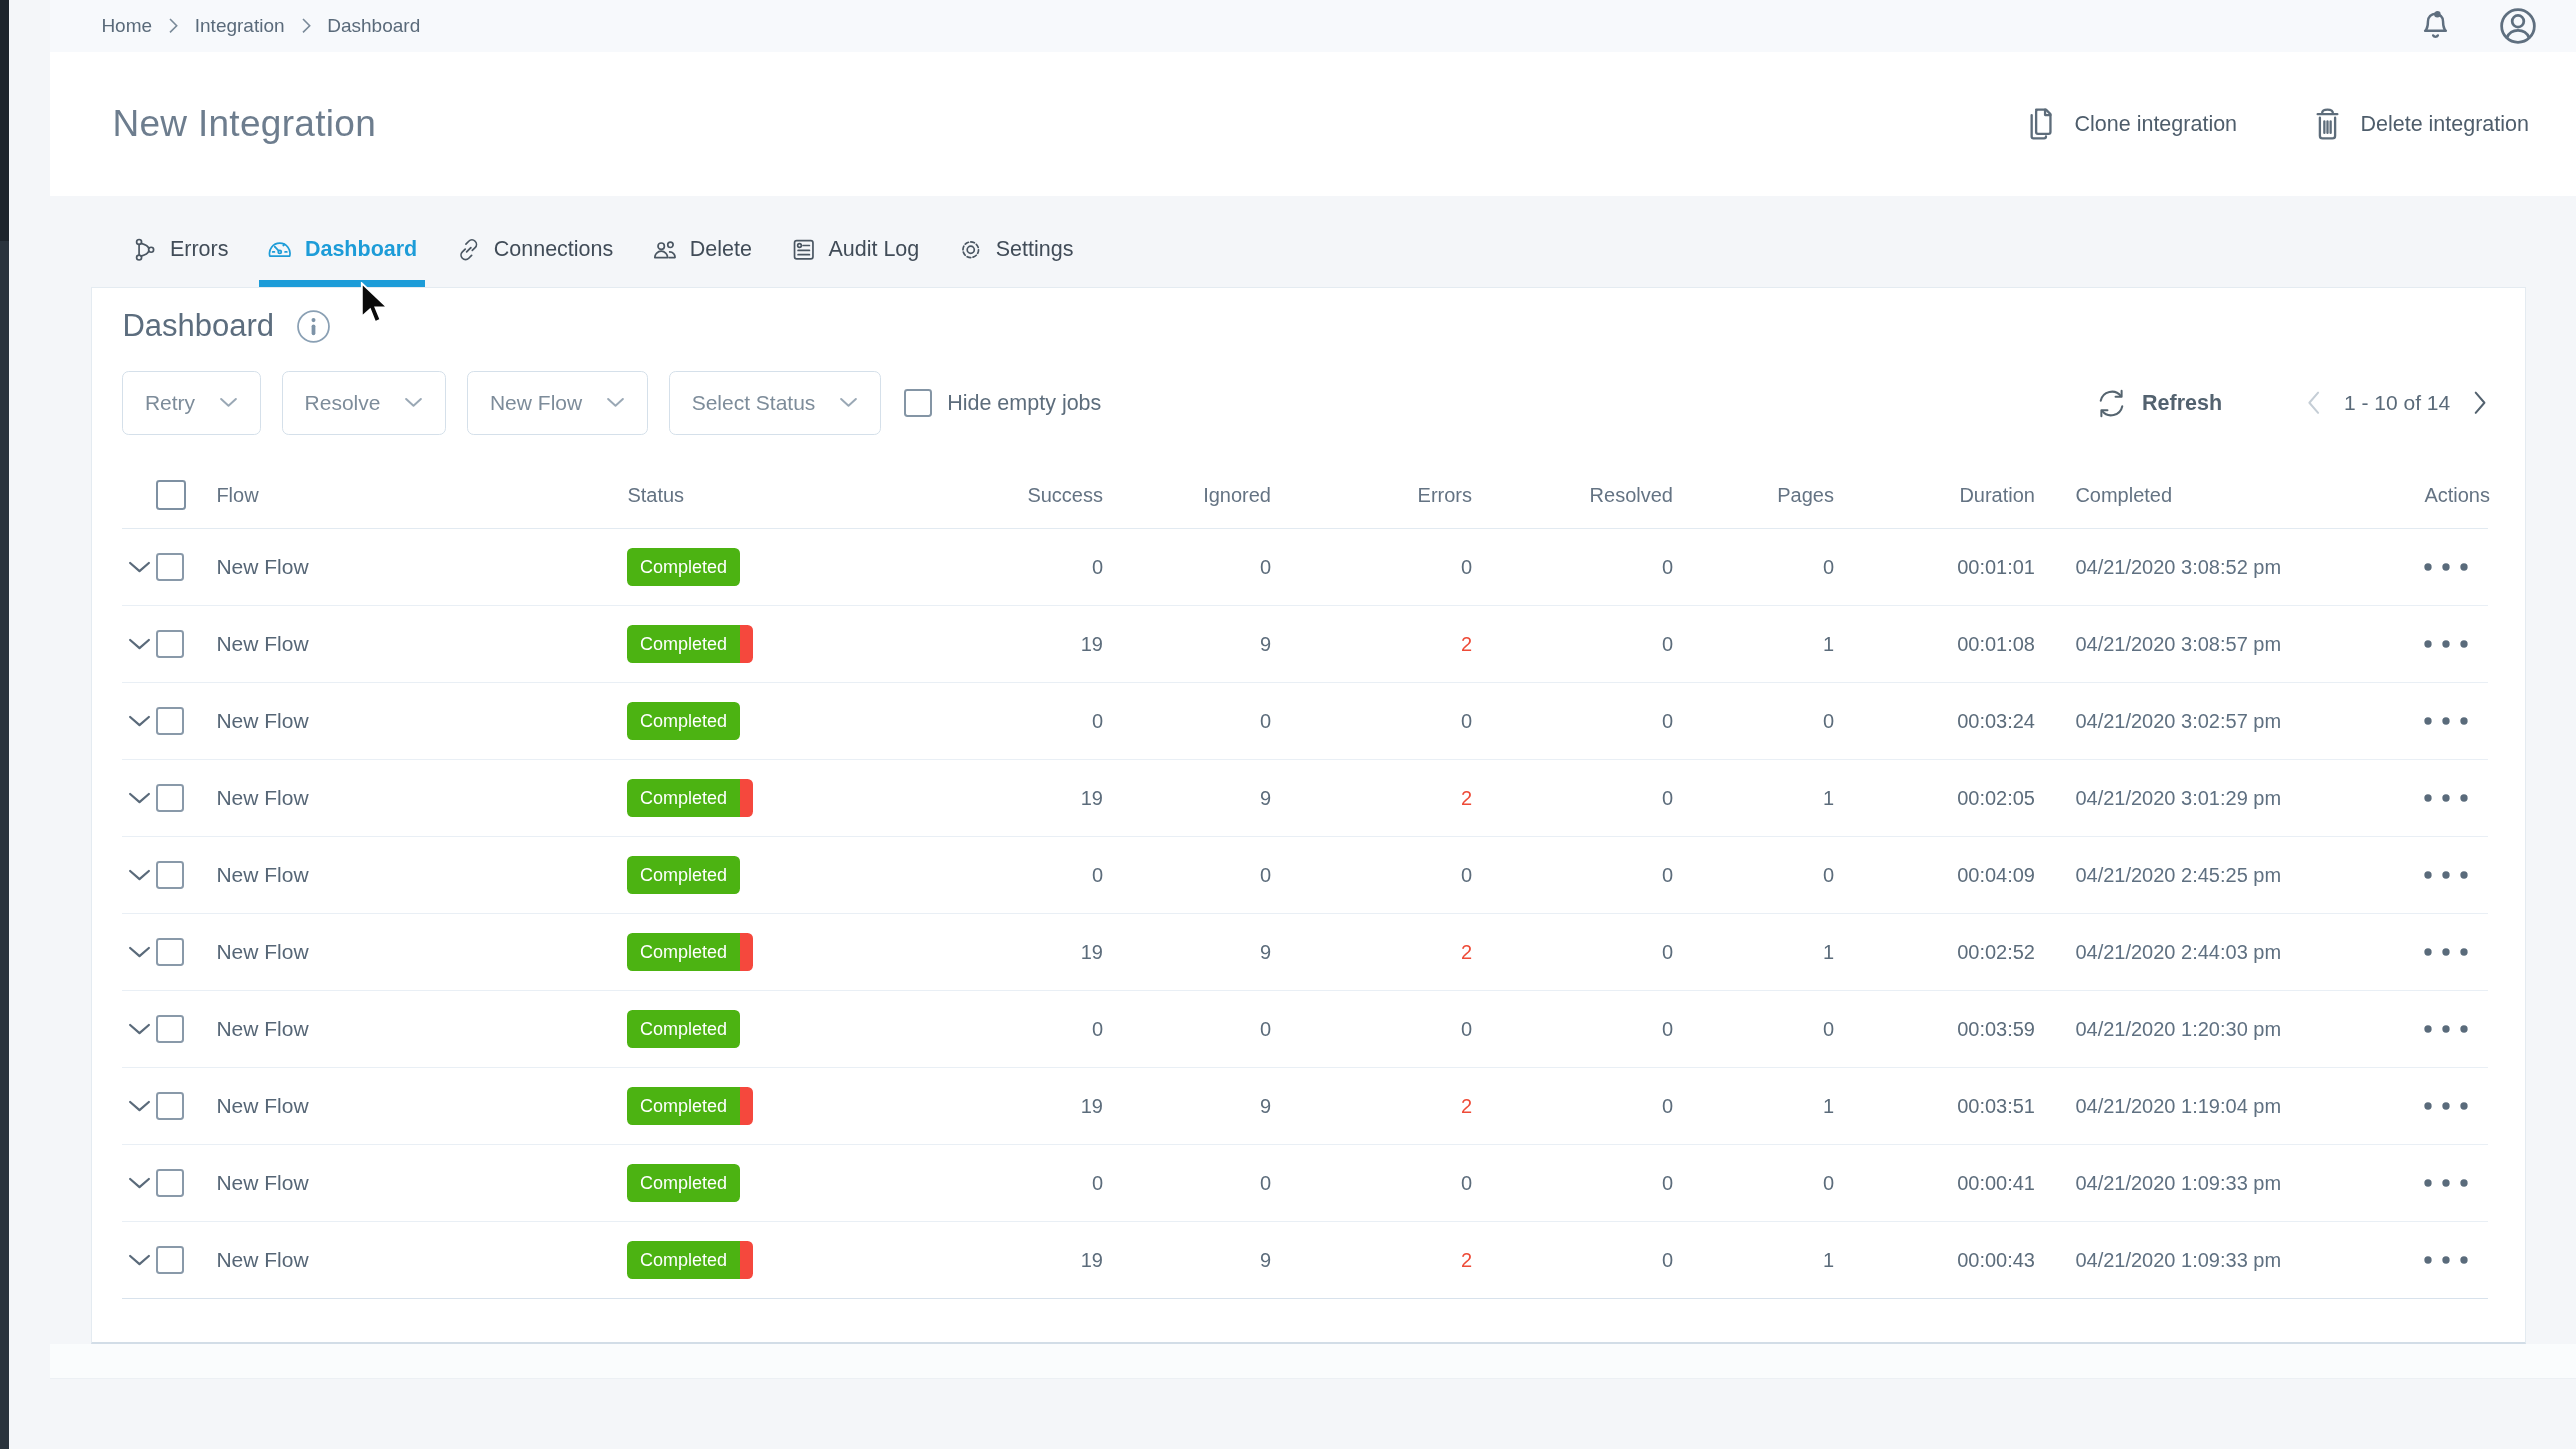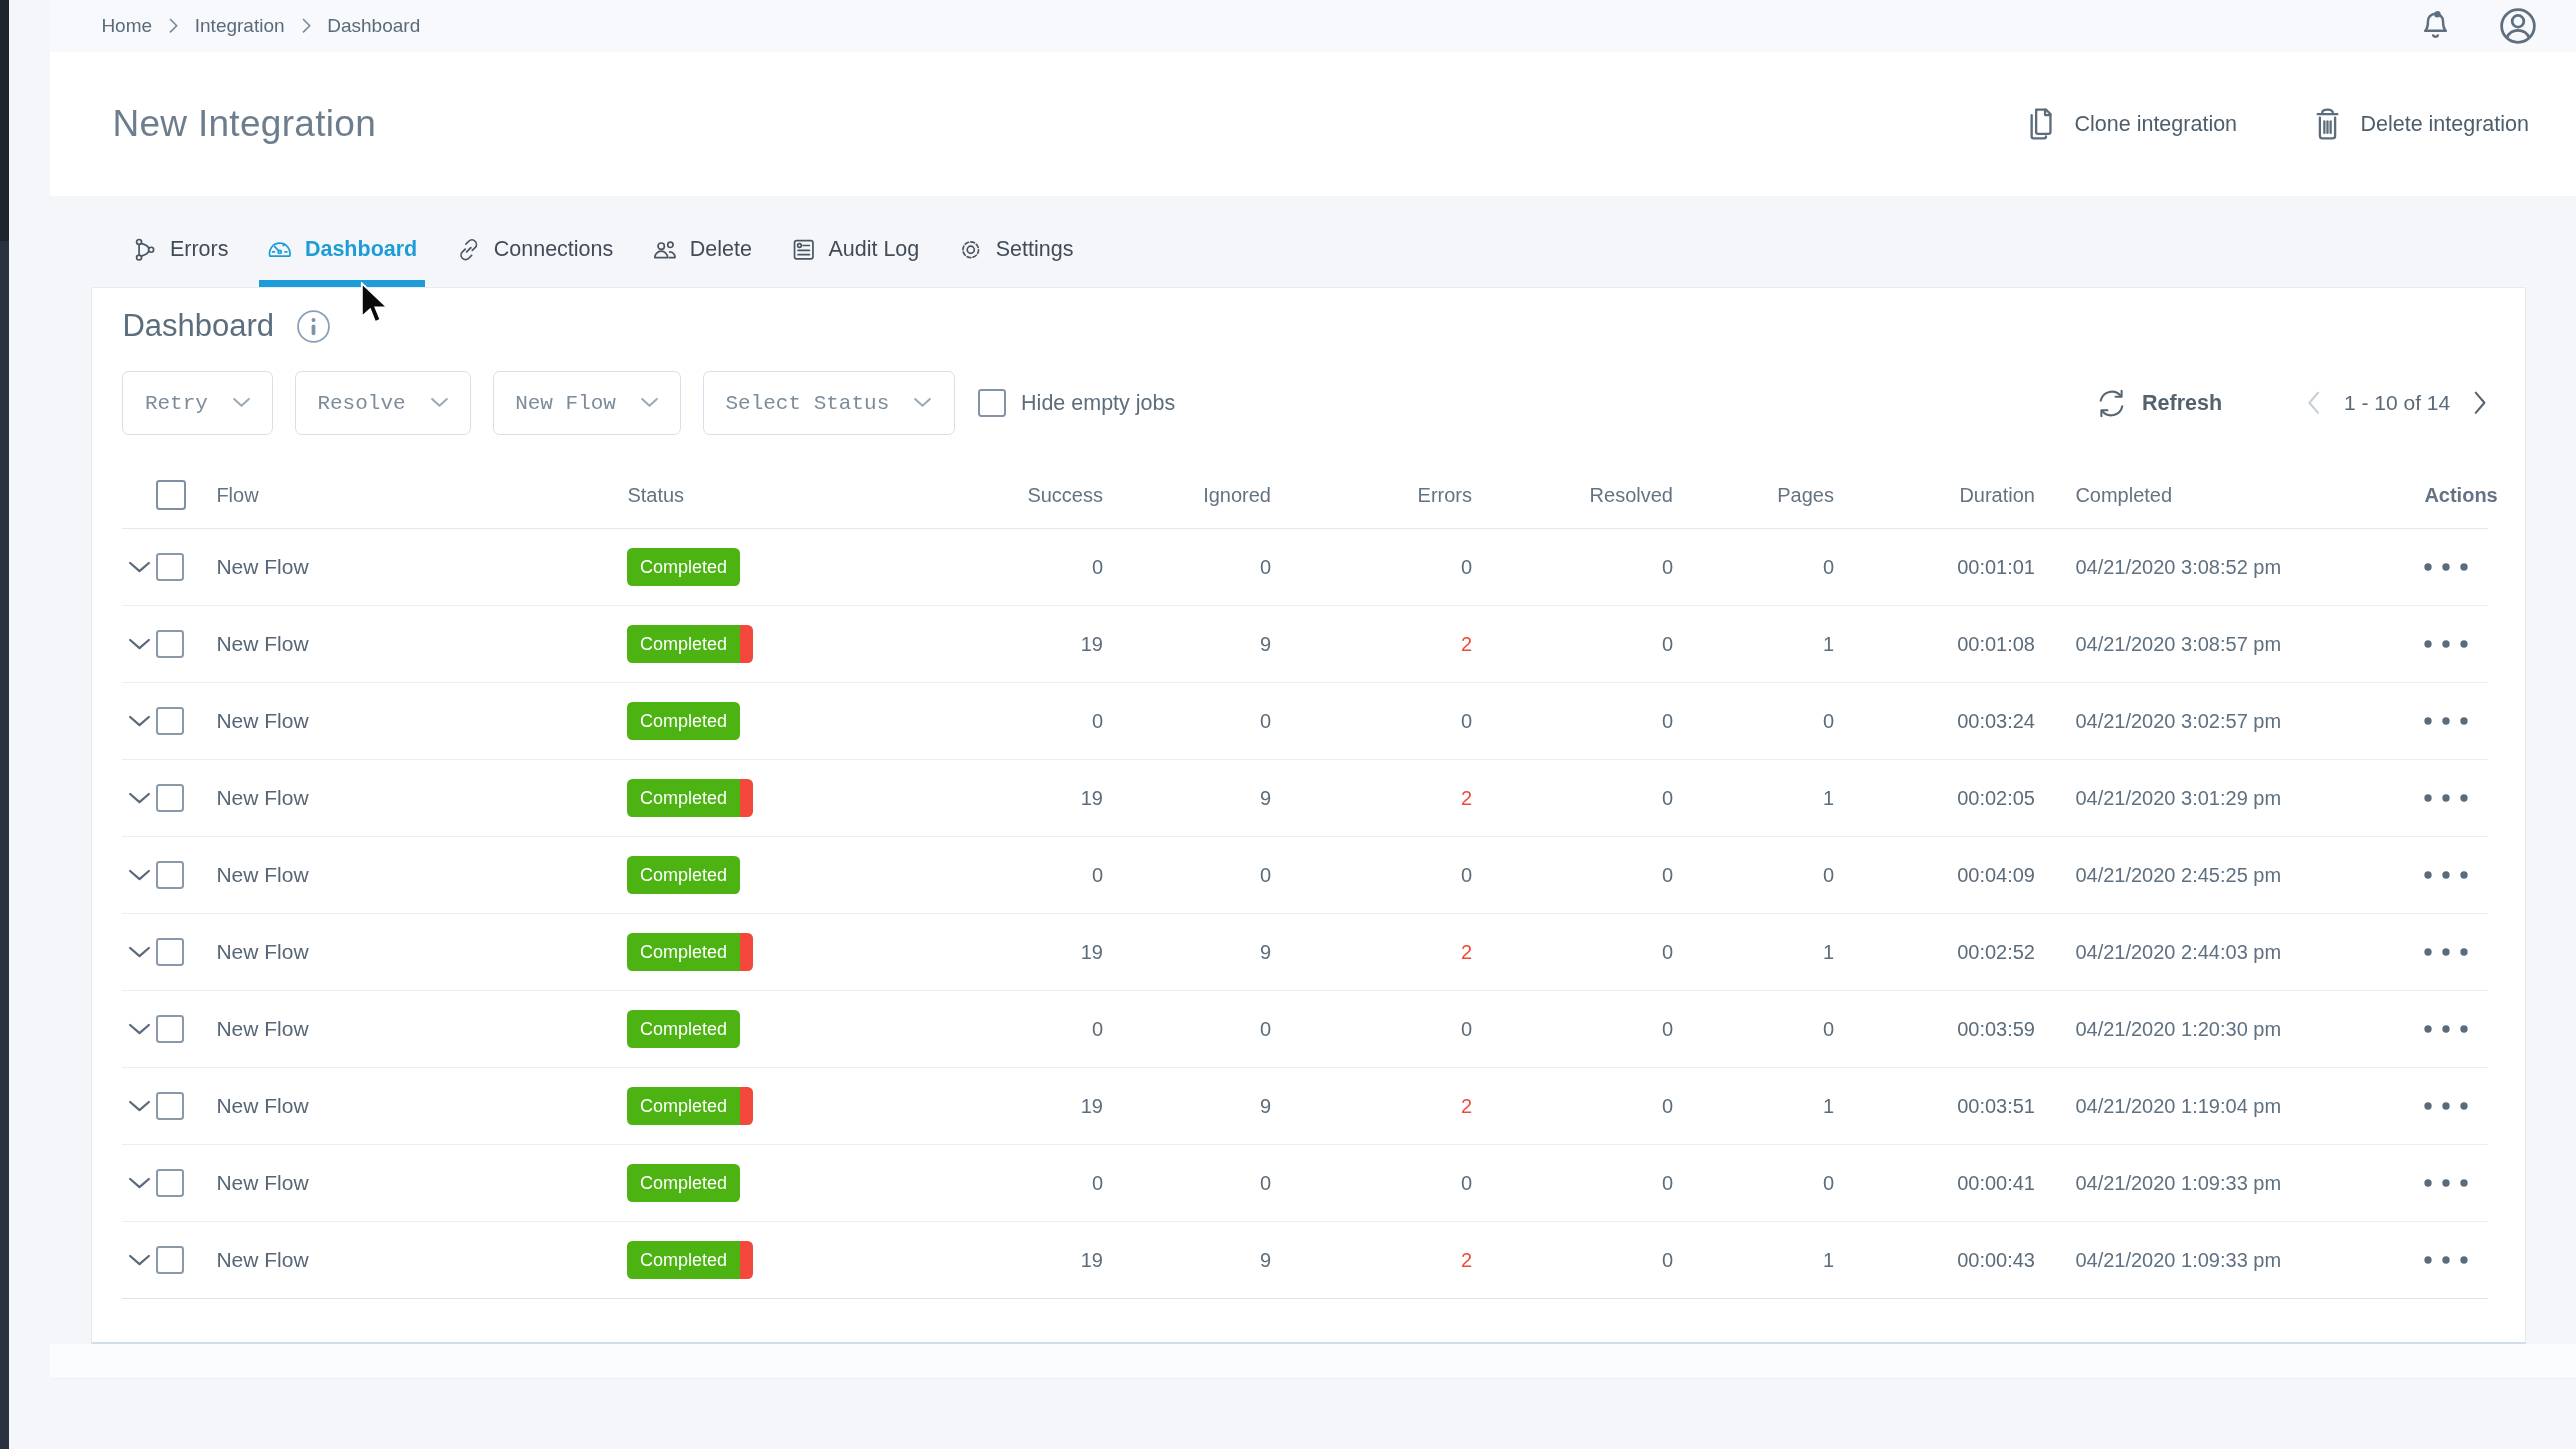"Retry" .dd-btn { font-family: Liberation Mono, monospace -> Liberation Sans, sans-serif }
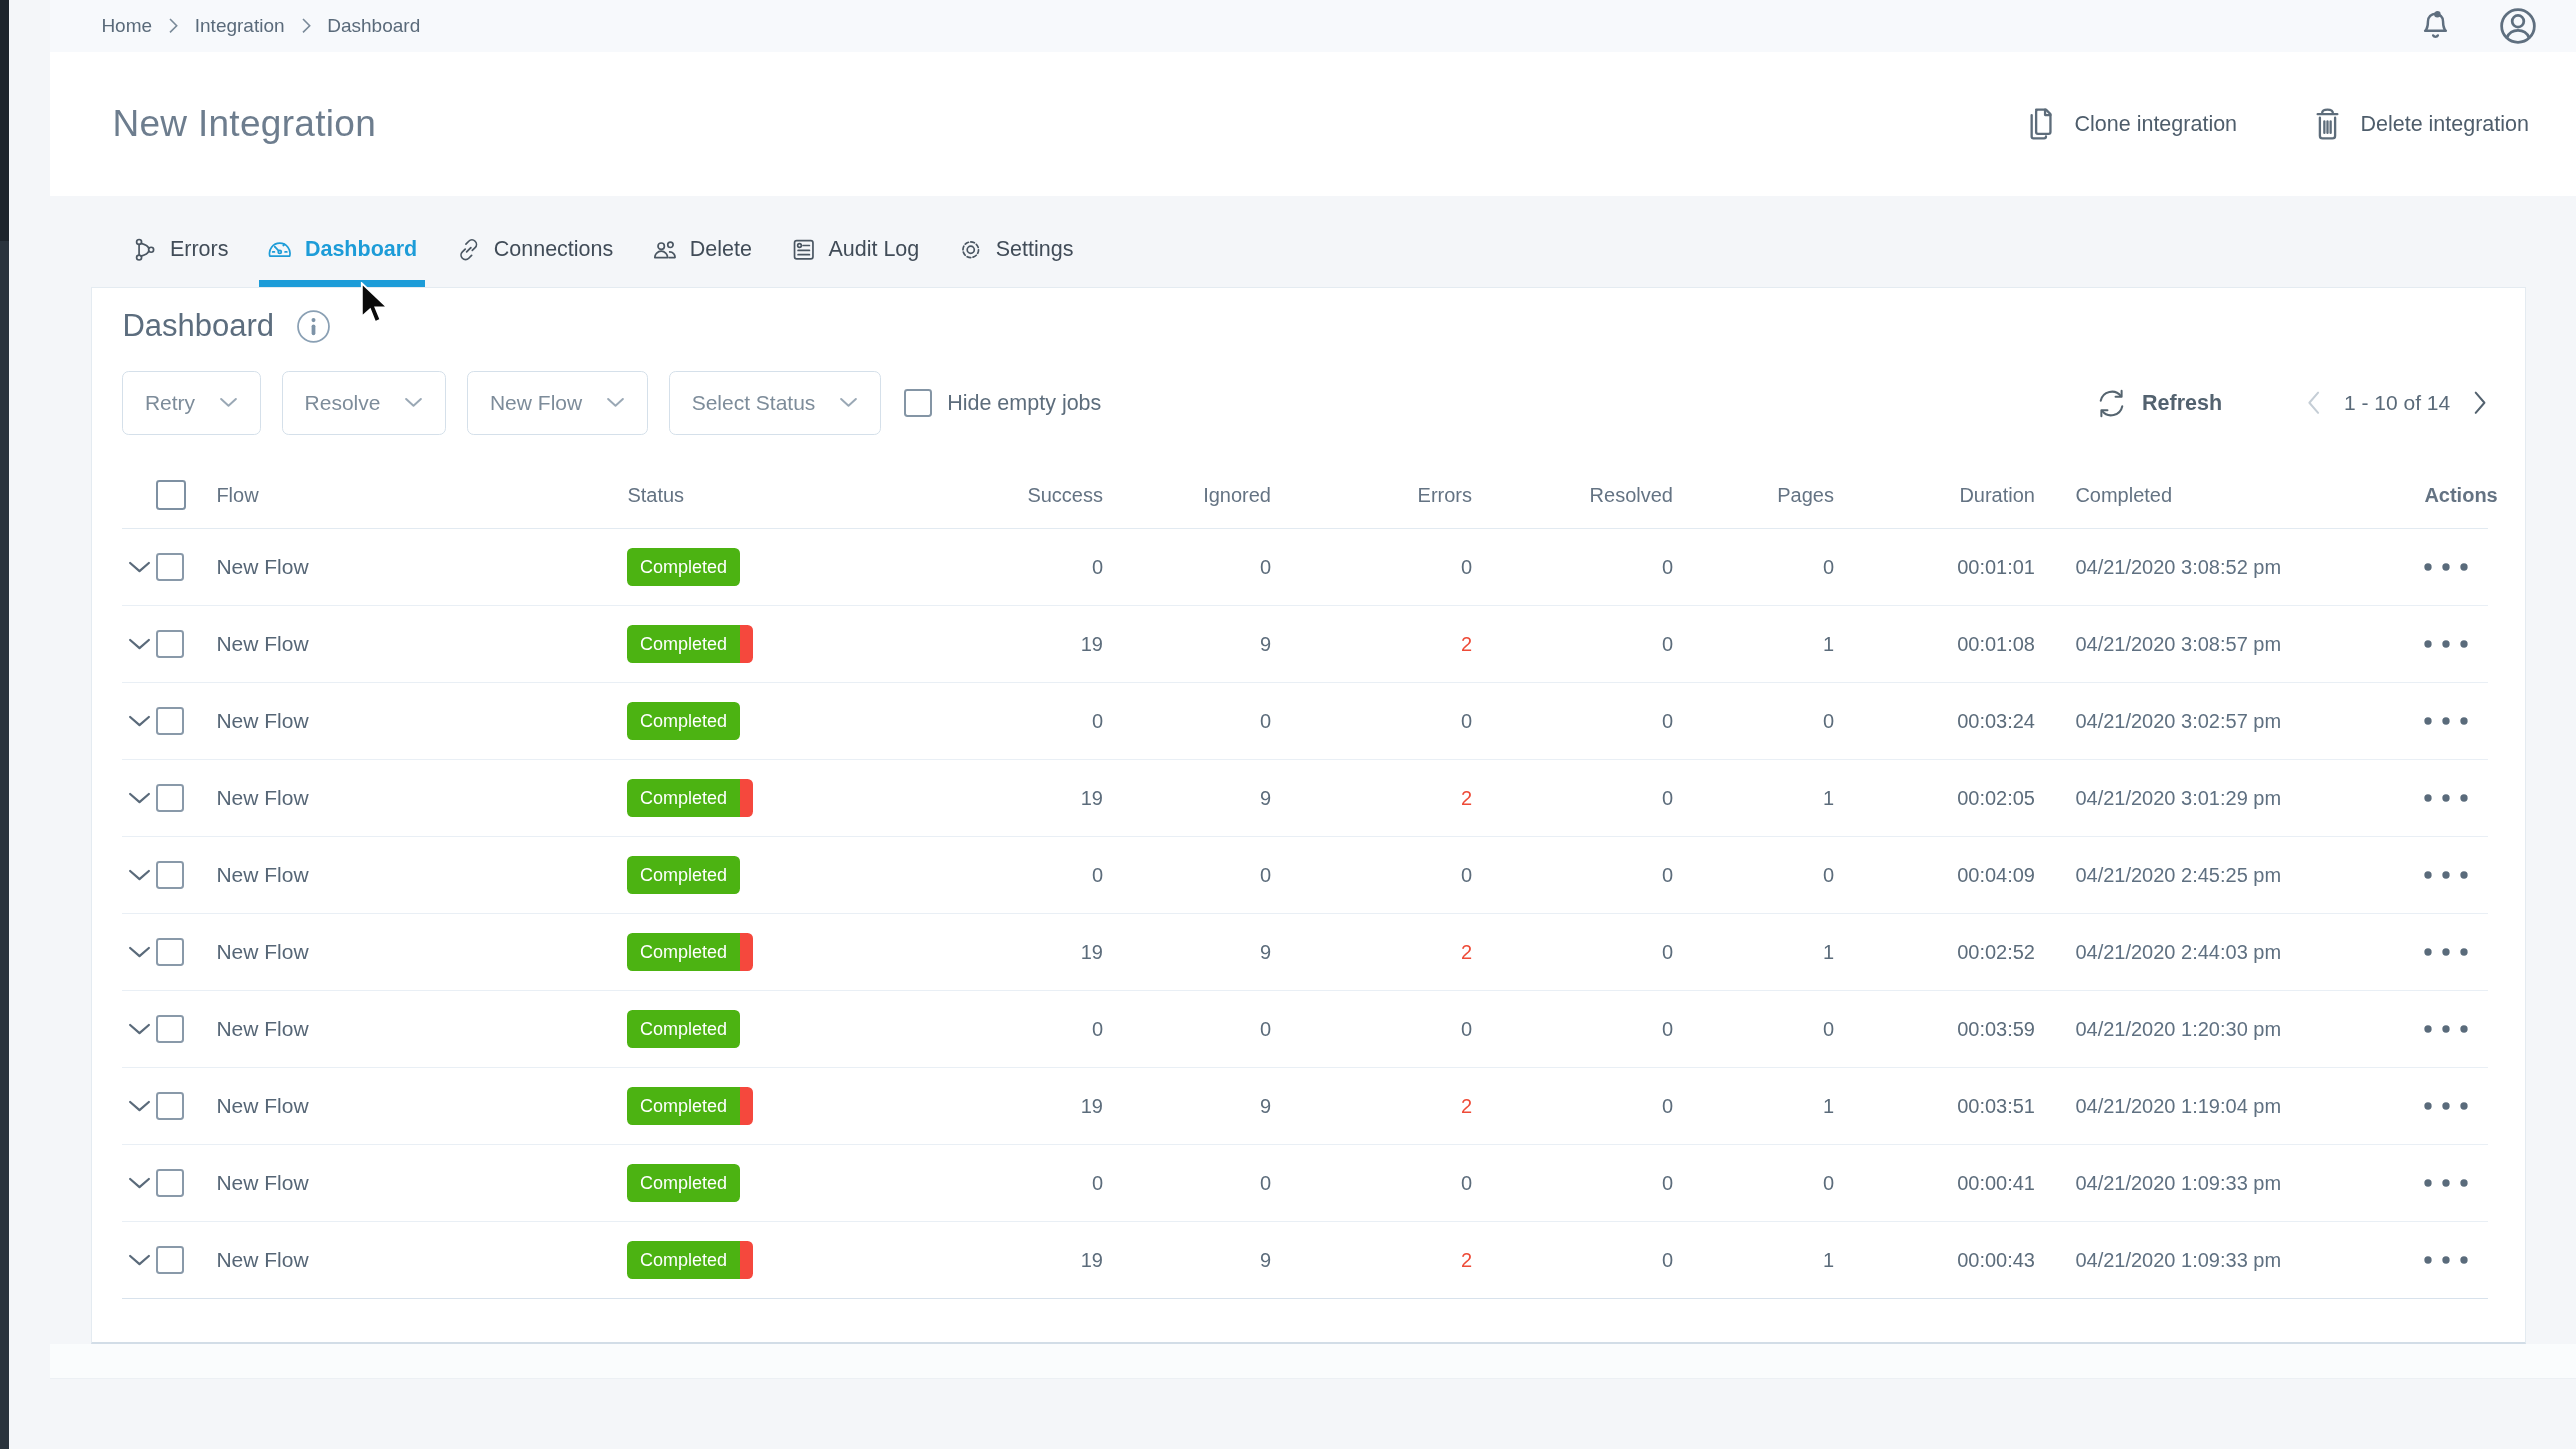"Actions" .th-actions { font-weight: bold -> none }
